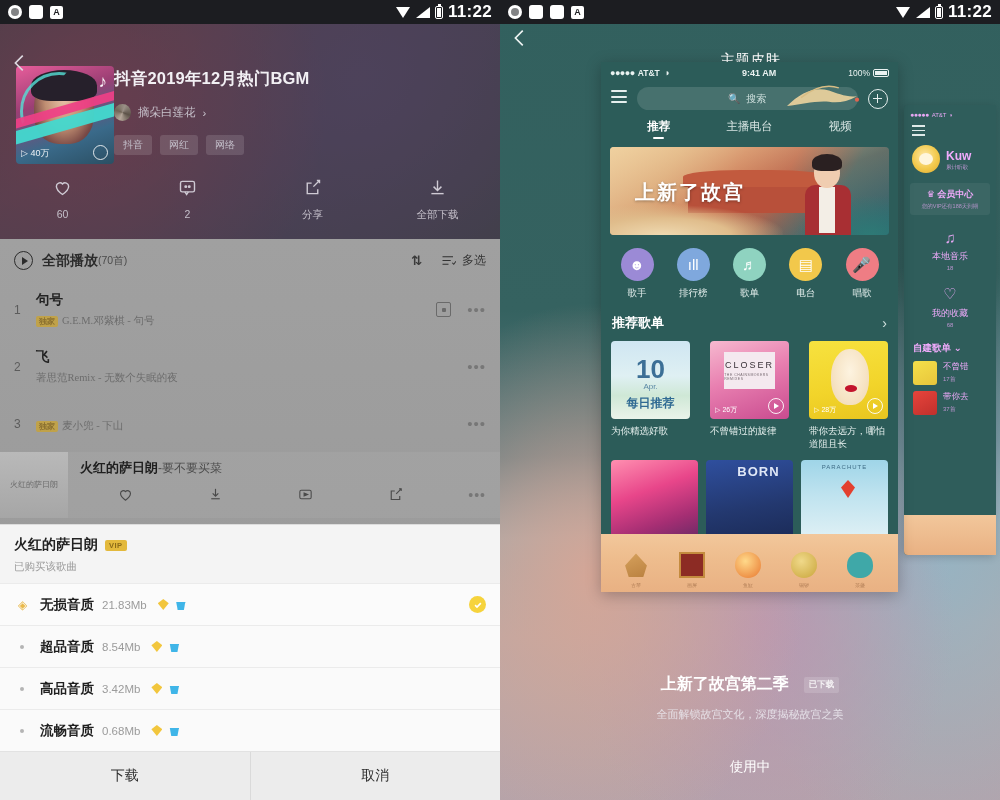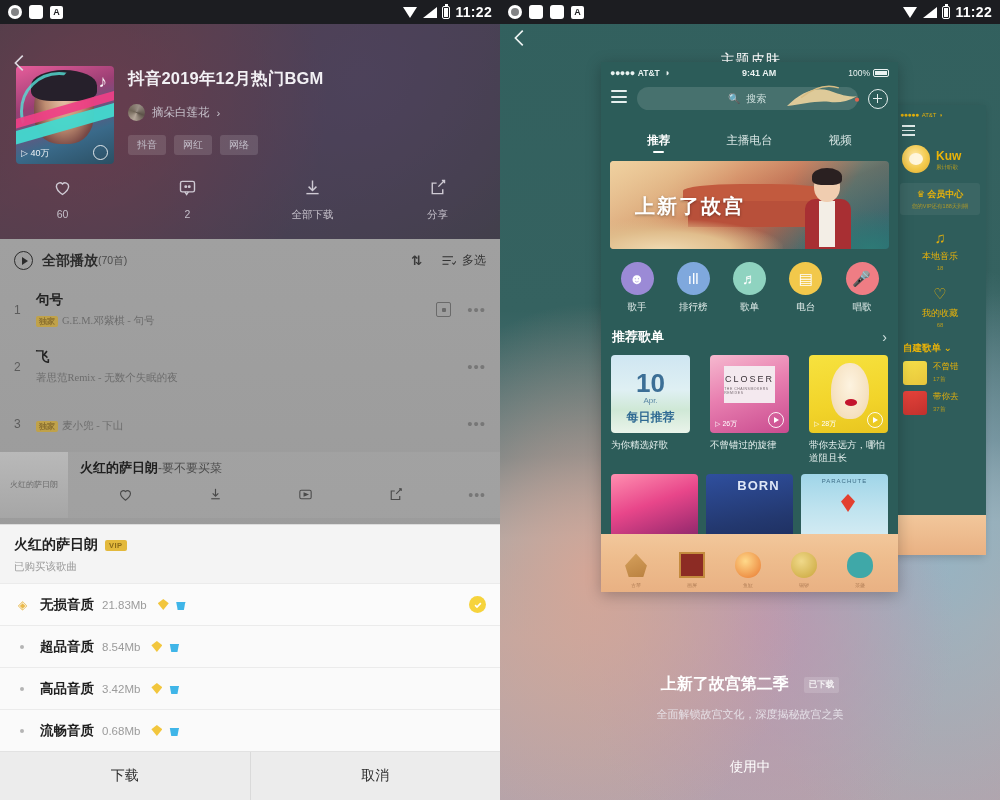"11:22" .sb-time { font-size: 14px -> 17px }
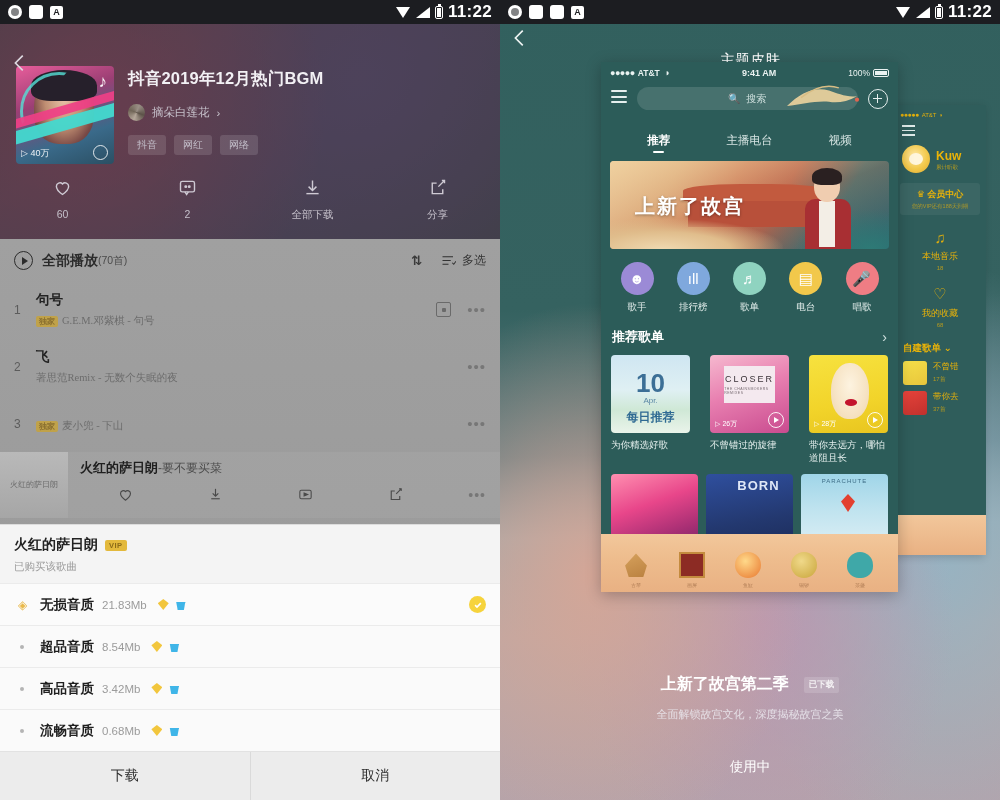"抖音2019年12月热门BGM" .hdr-meta { padding-left: 14px -> none }
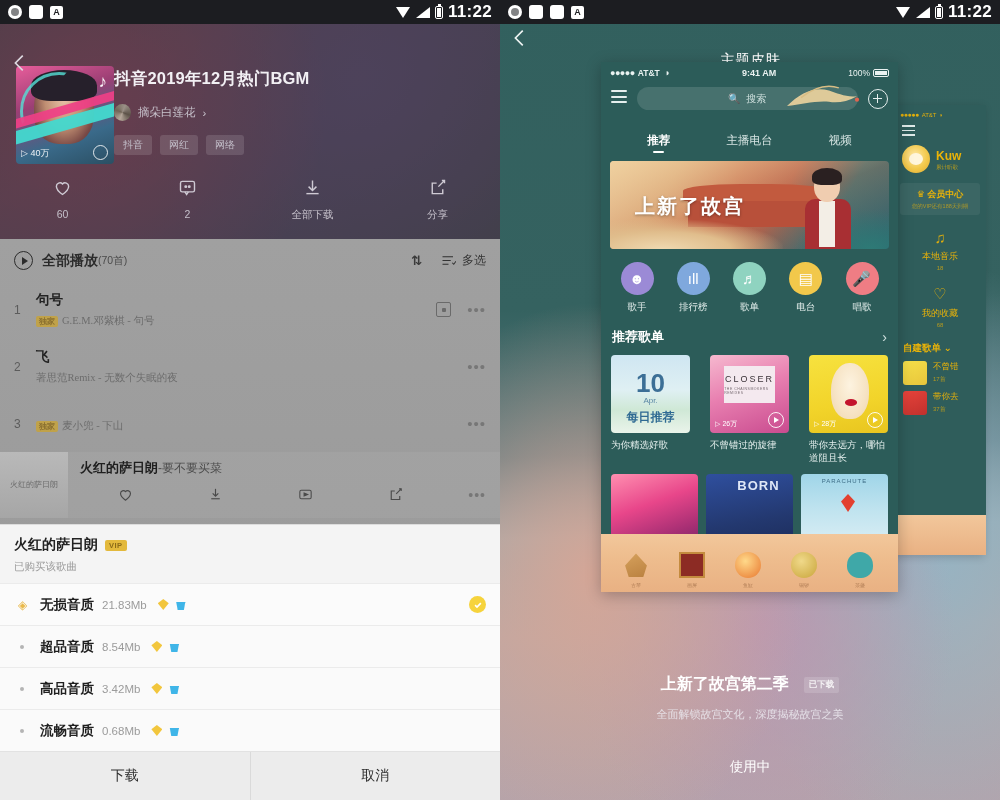"推荐" .pm-tabs { padding: 23px 18px 0 18px -> 9px 18px 0 18px }
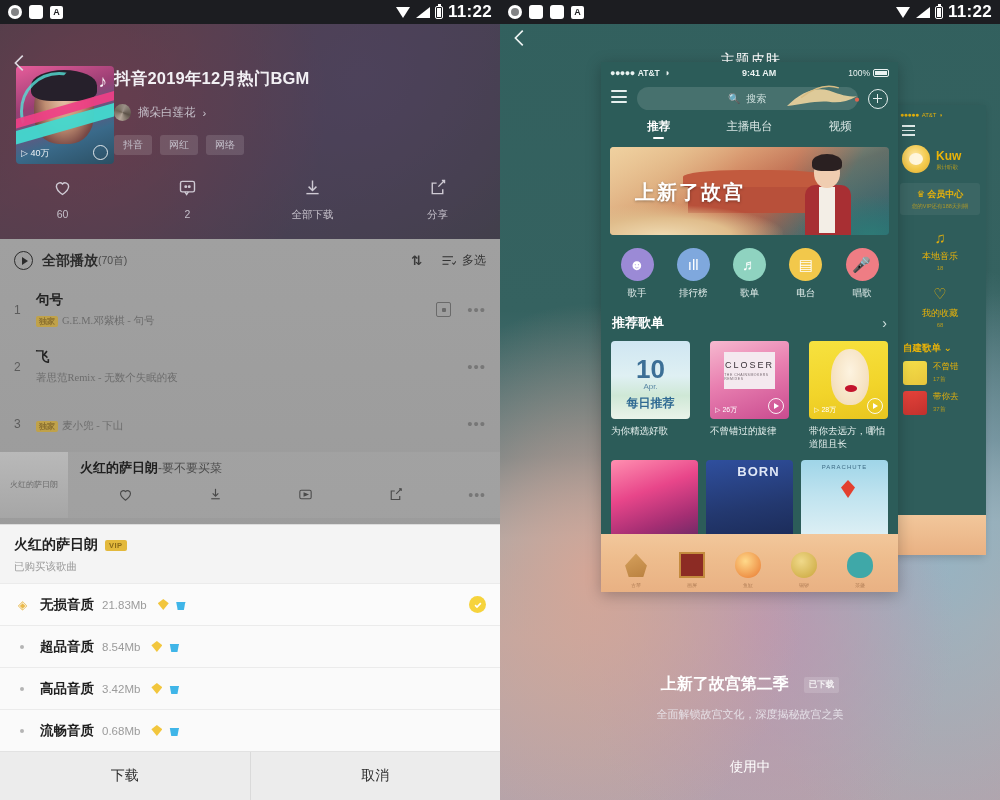"Kuw" .phone-peek { color: #eab308 -> #f0abfc; right: 14px -> 4px }
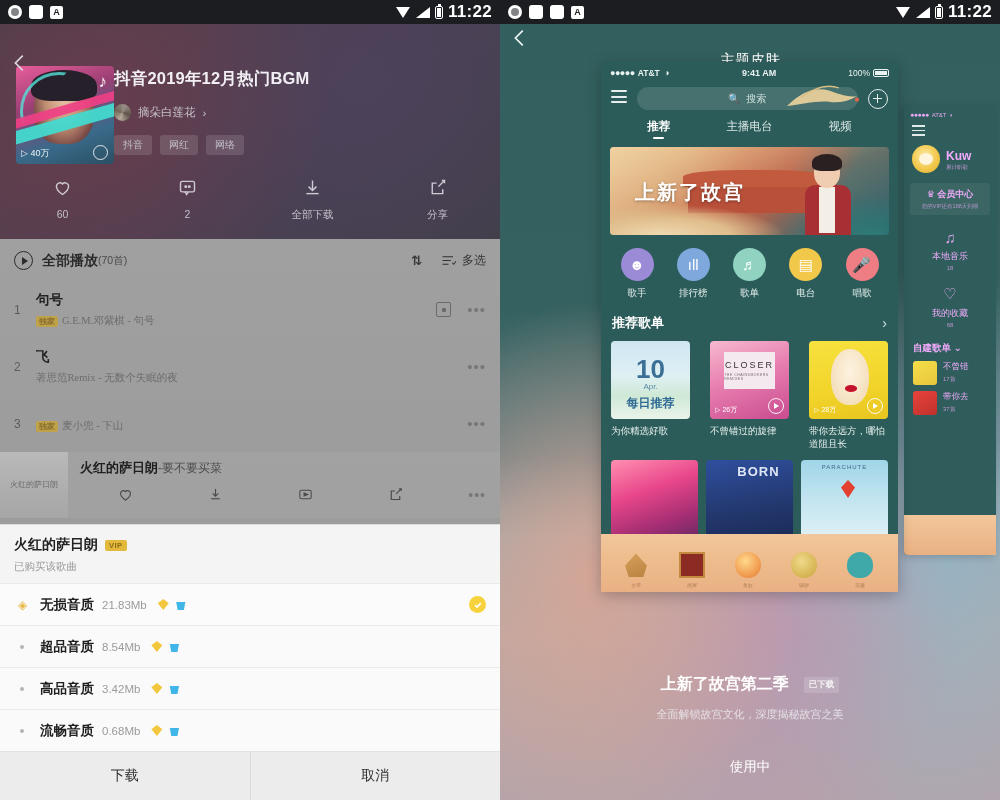"全部下载" div.hdr-act { order: before "分享" -> after "分享" }
